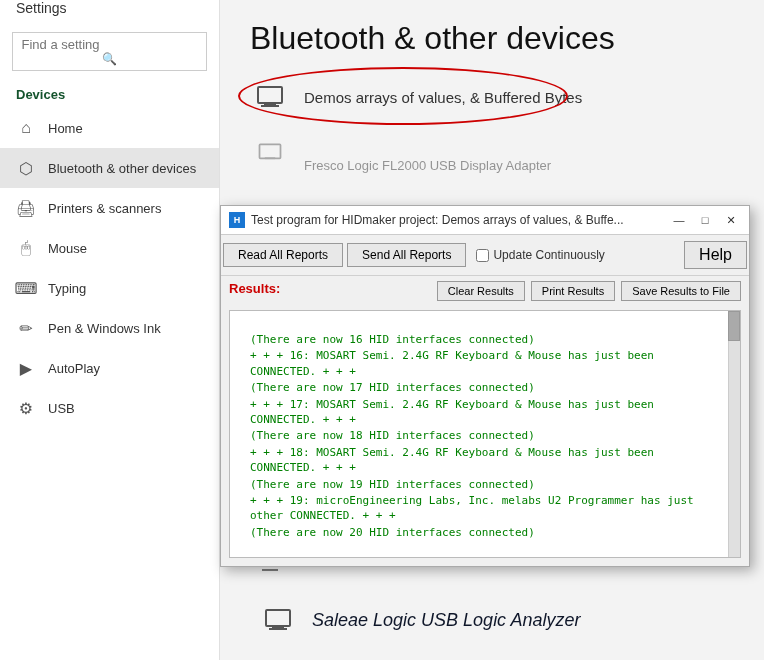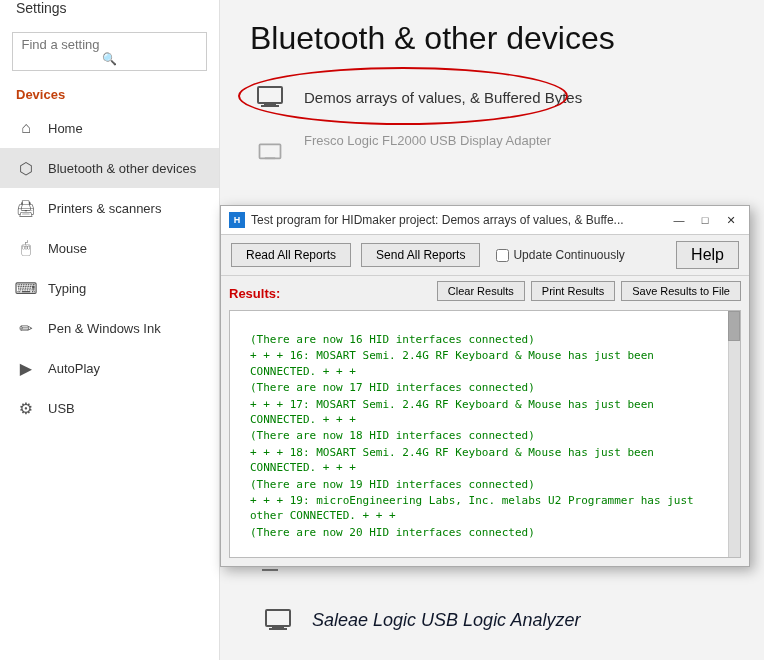"Devices" .devices-label { color: #c2410c -> #14532d }
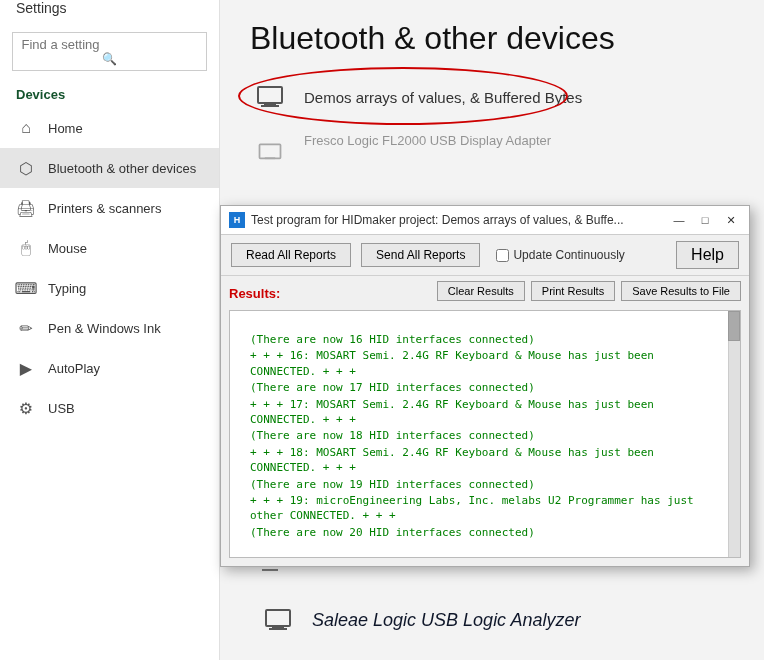"Fresco Logic FL2000 USB Display" .device-entry { align-items: flex-start -> flex-end }
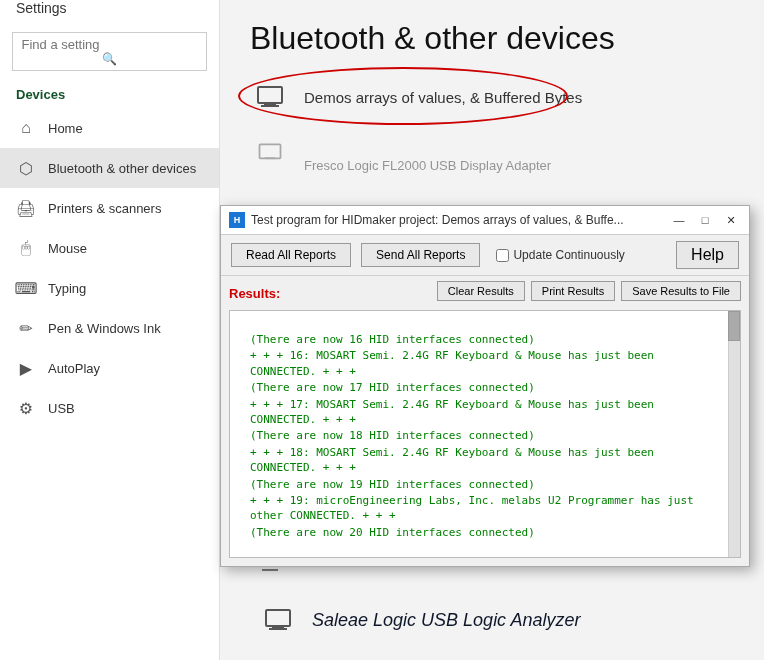"Read All Reports" .dialog-toolbar { gap: 10px -> 4px; padding: 6px 10px -> 6px 2px }
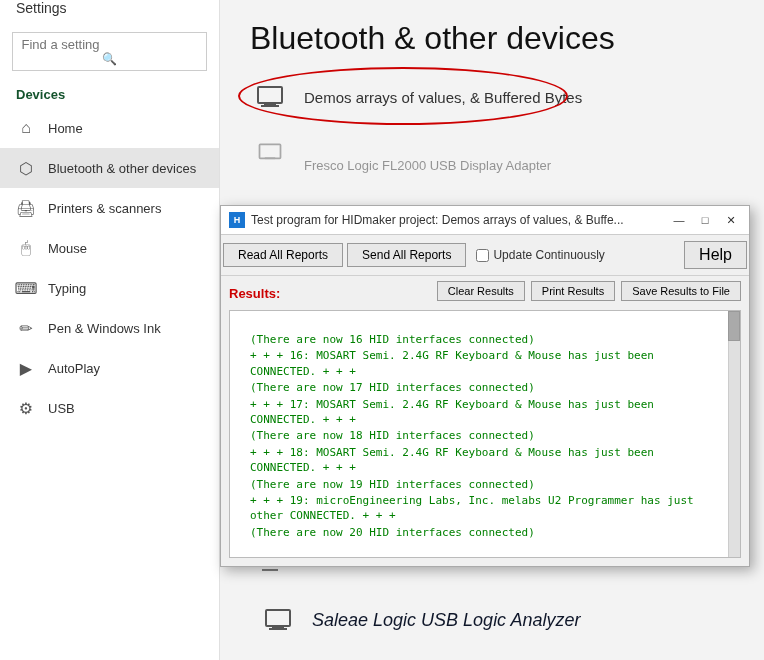"Results:" .results-header { align-items: flex-end -> flex-start }
